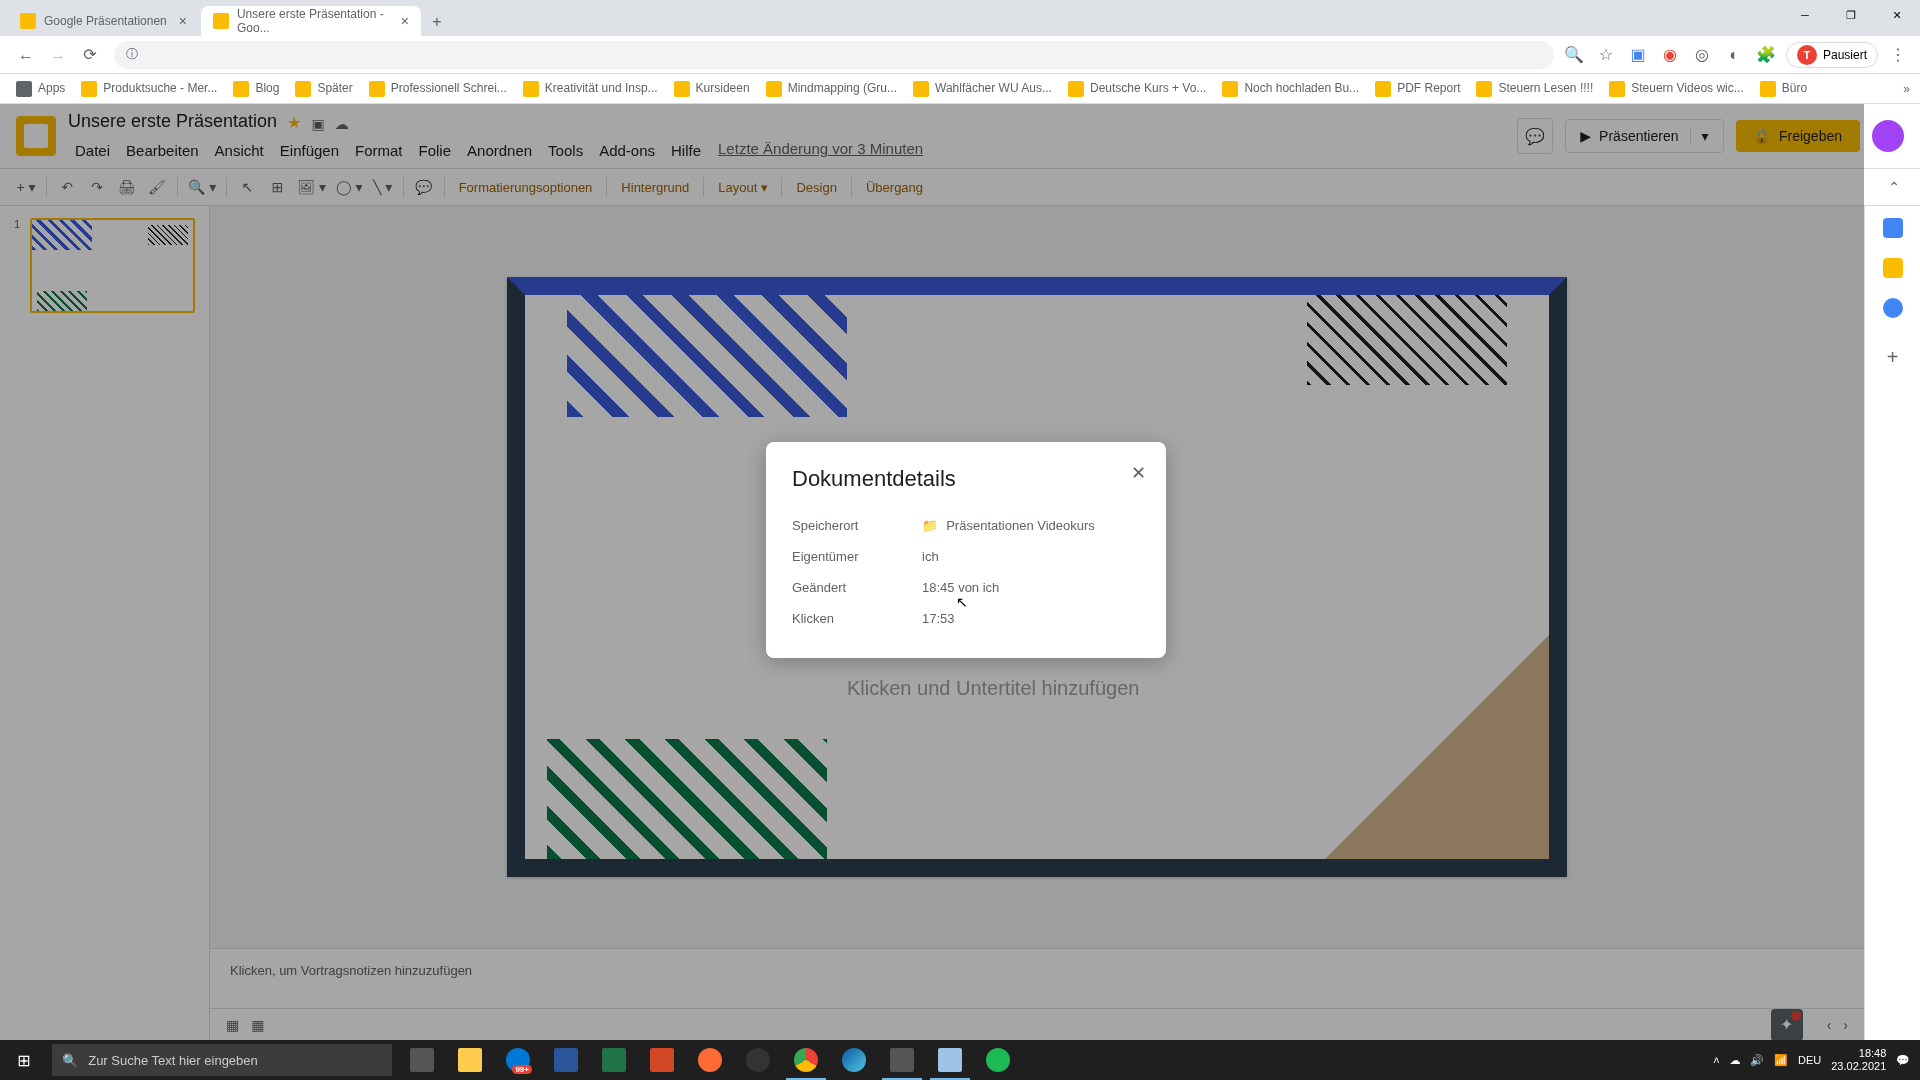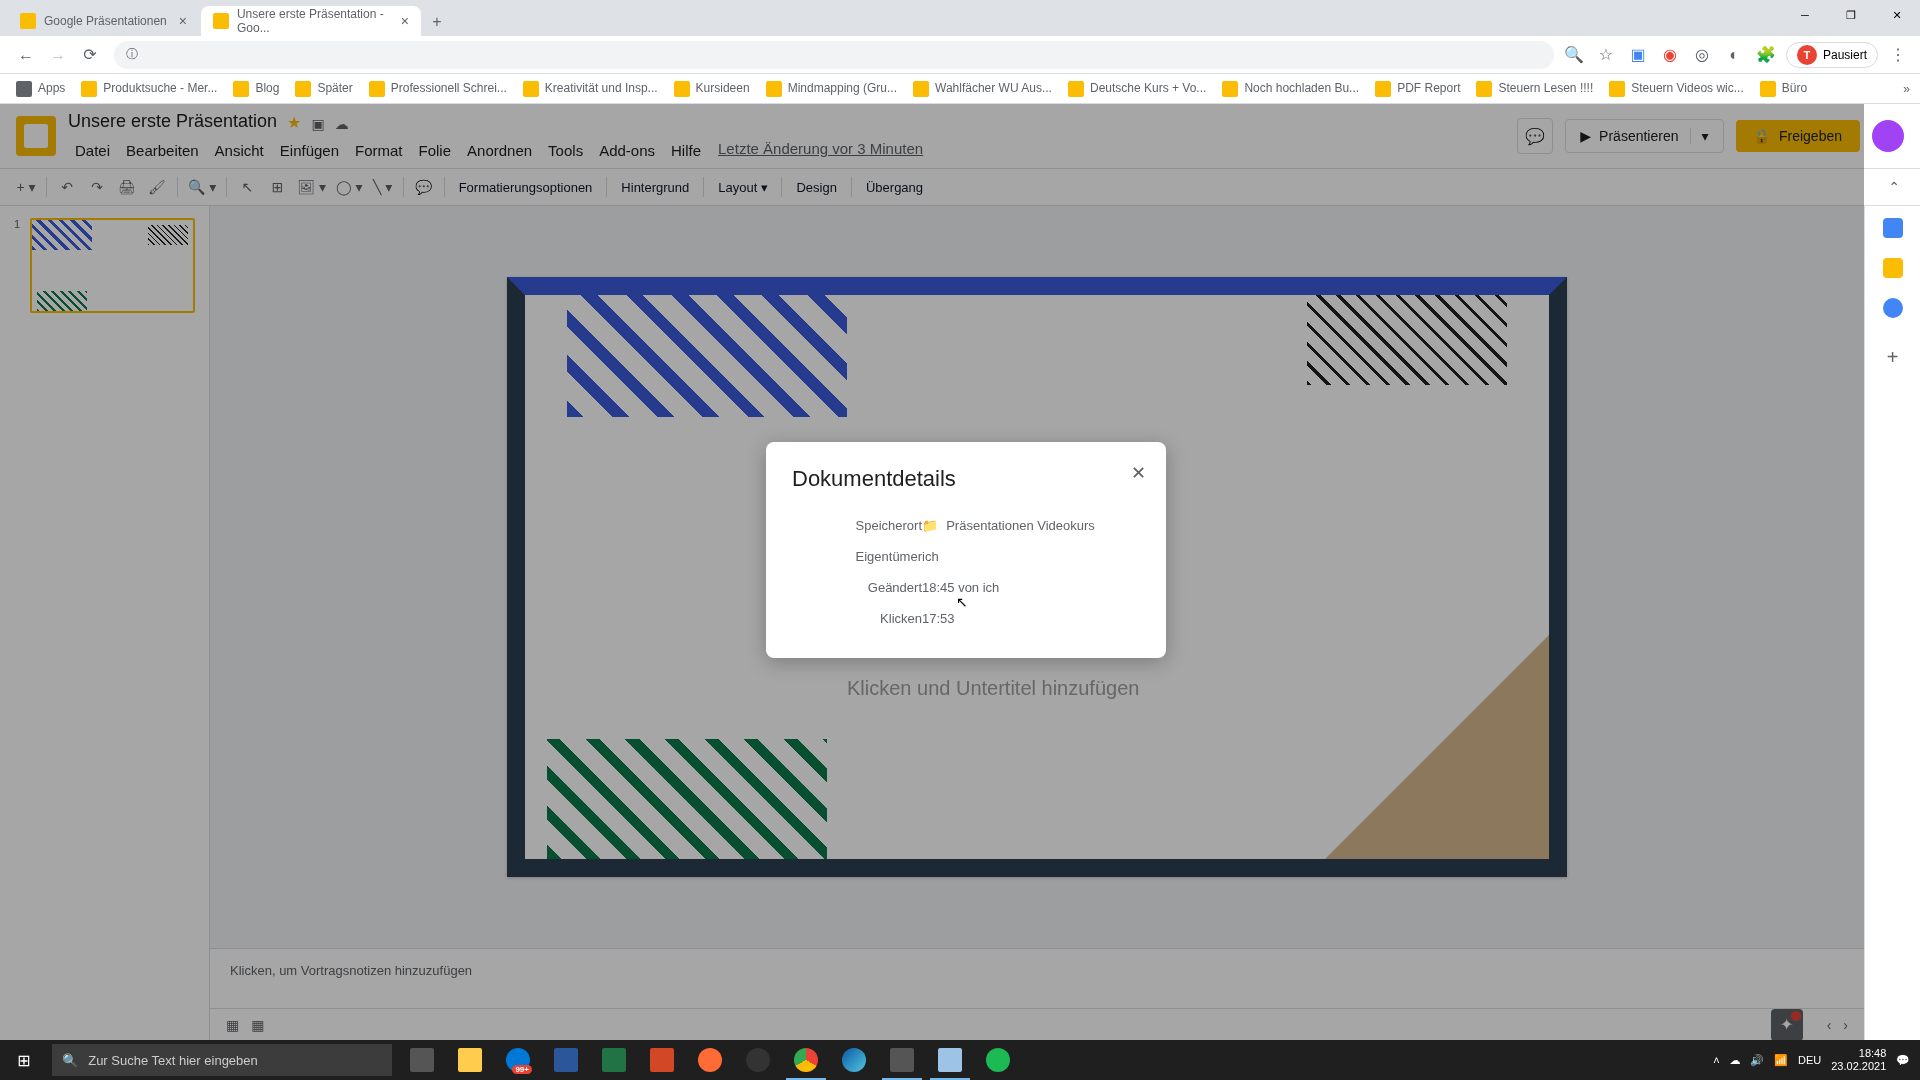"Formatierungsoptionen" .tool-text { color: #0f172a -> #a16207 }
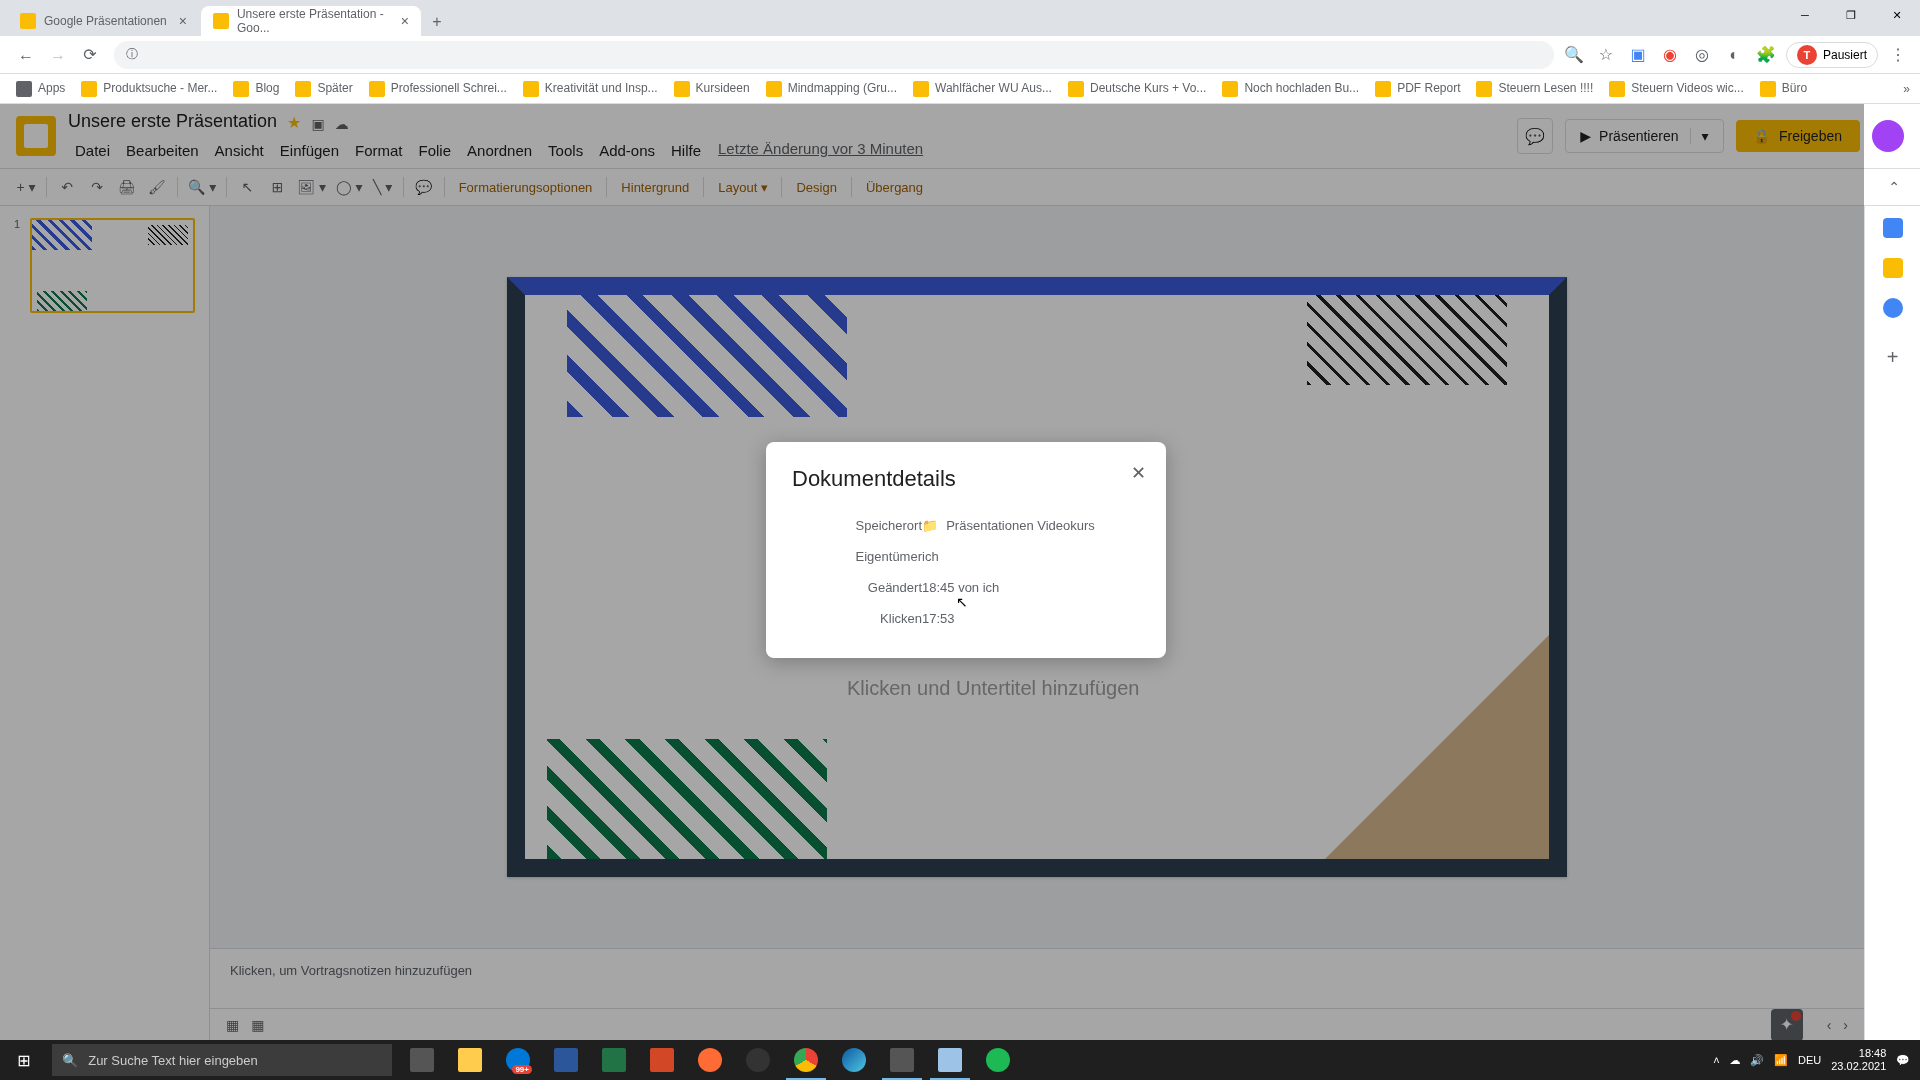"Speicherort" .modal-row { text-align: right -> none }
